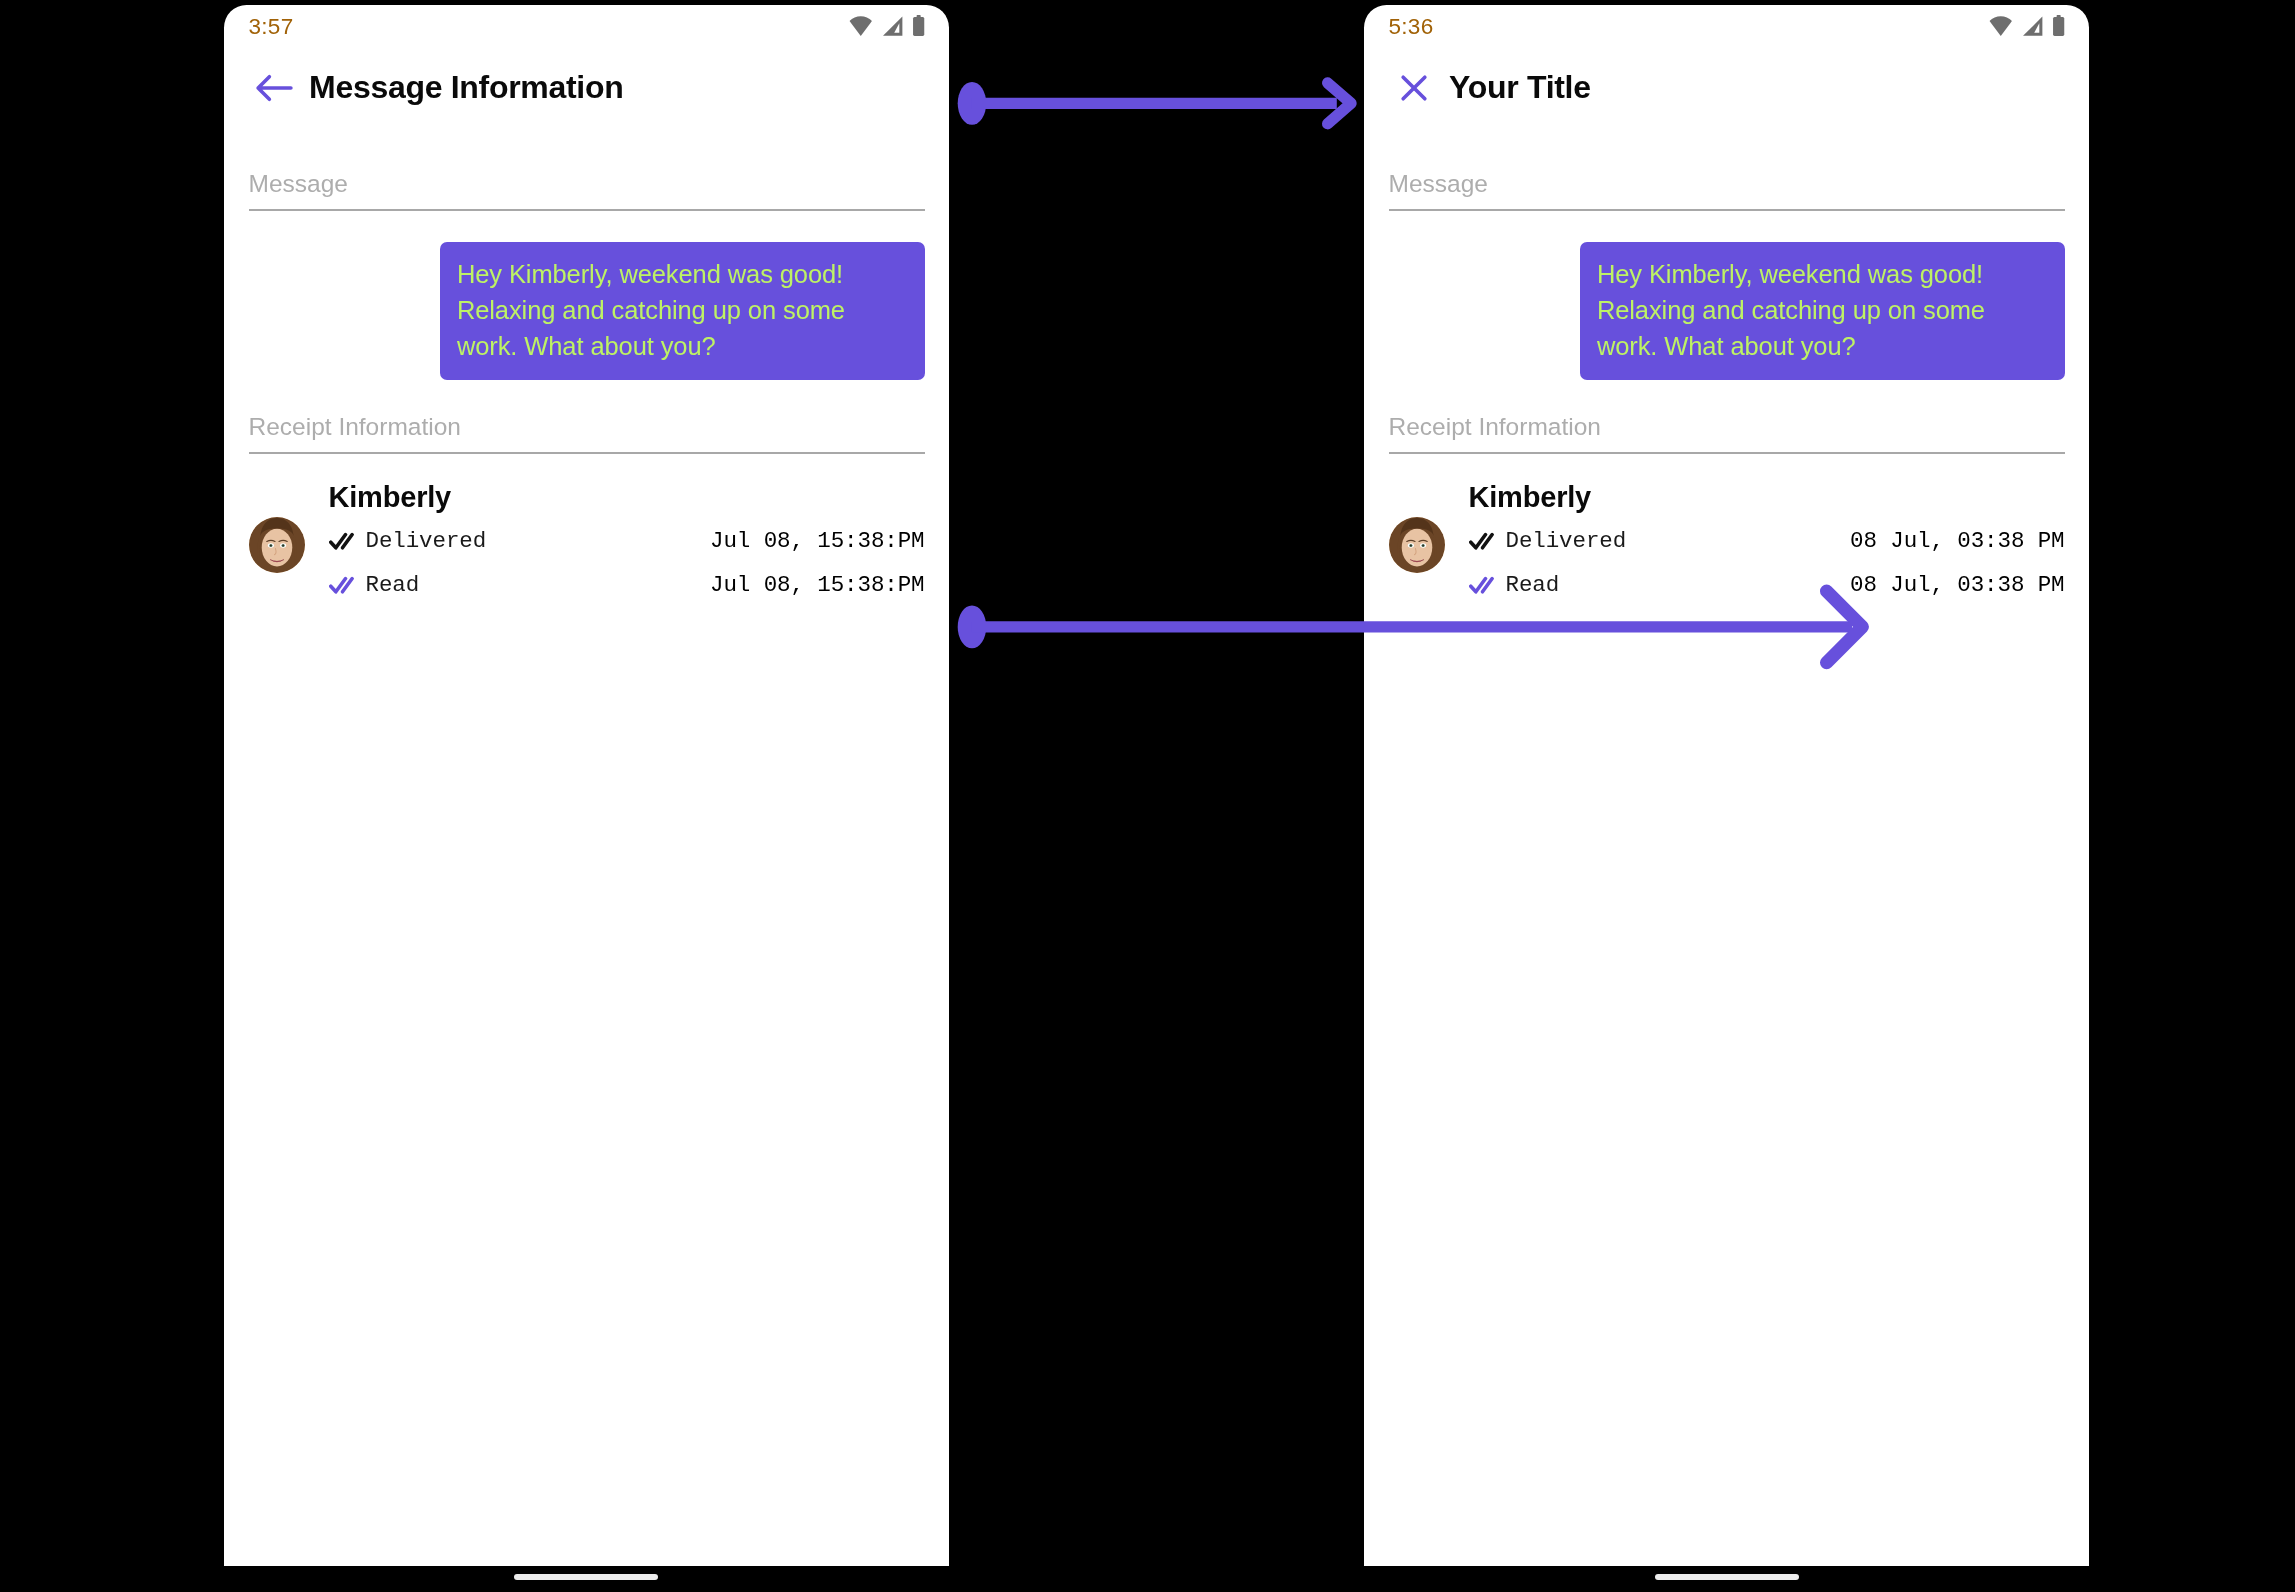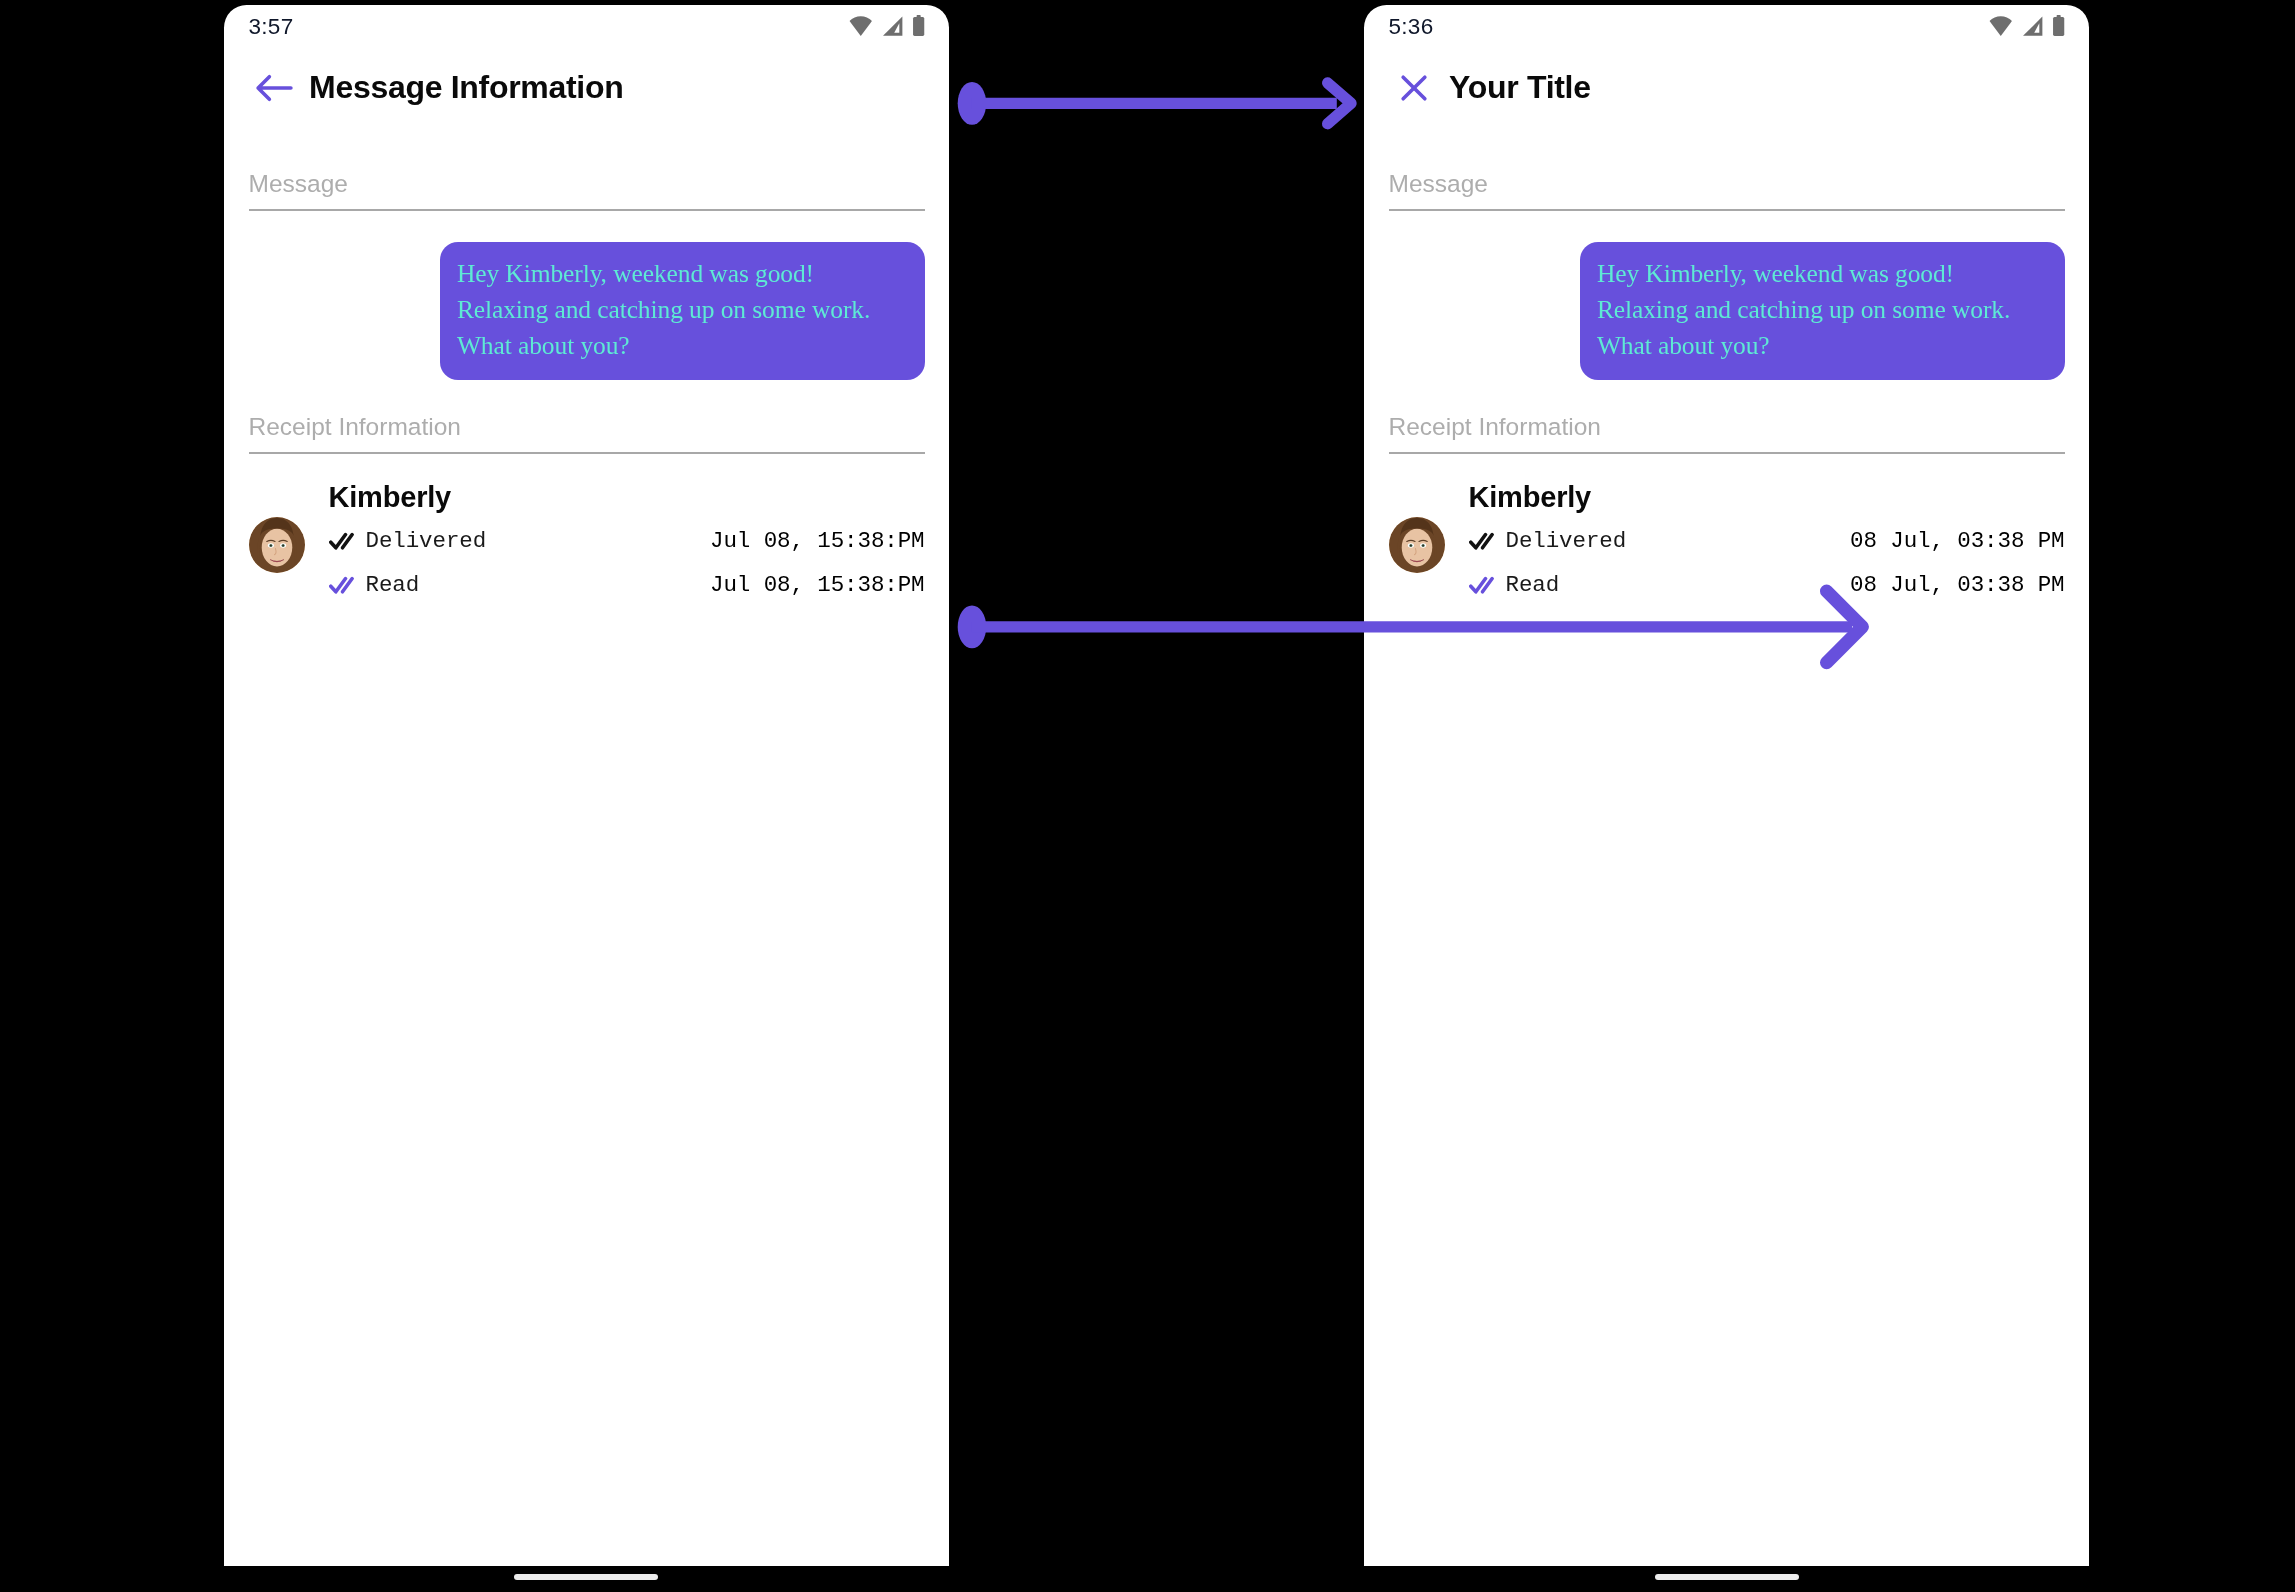"3:57" .clock { color: #0f172a -> #a16207 }
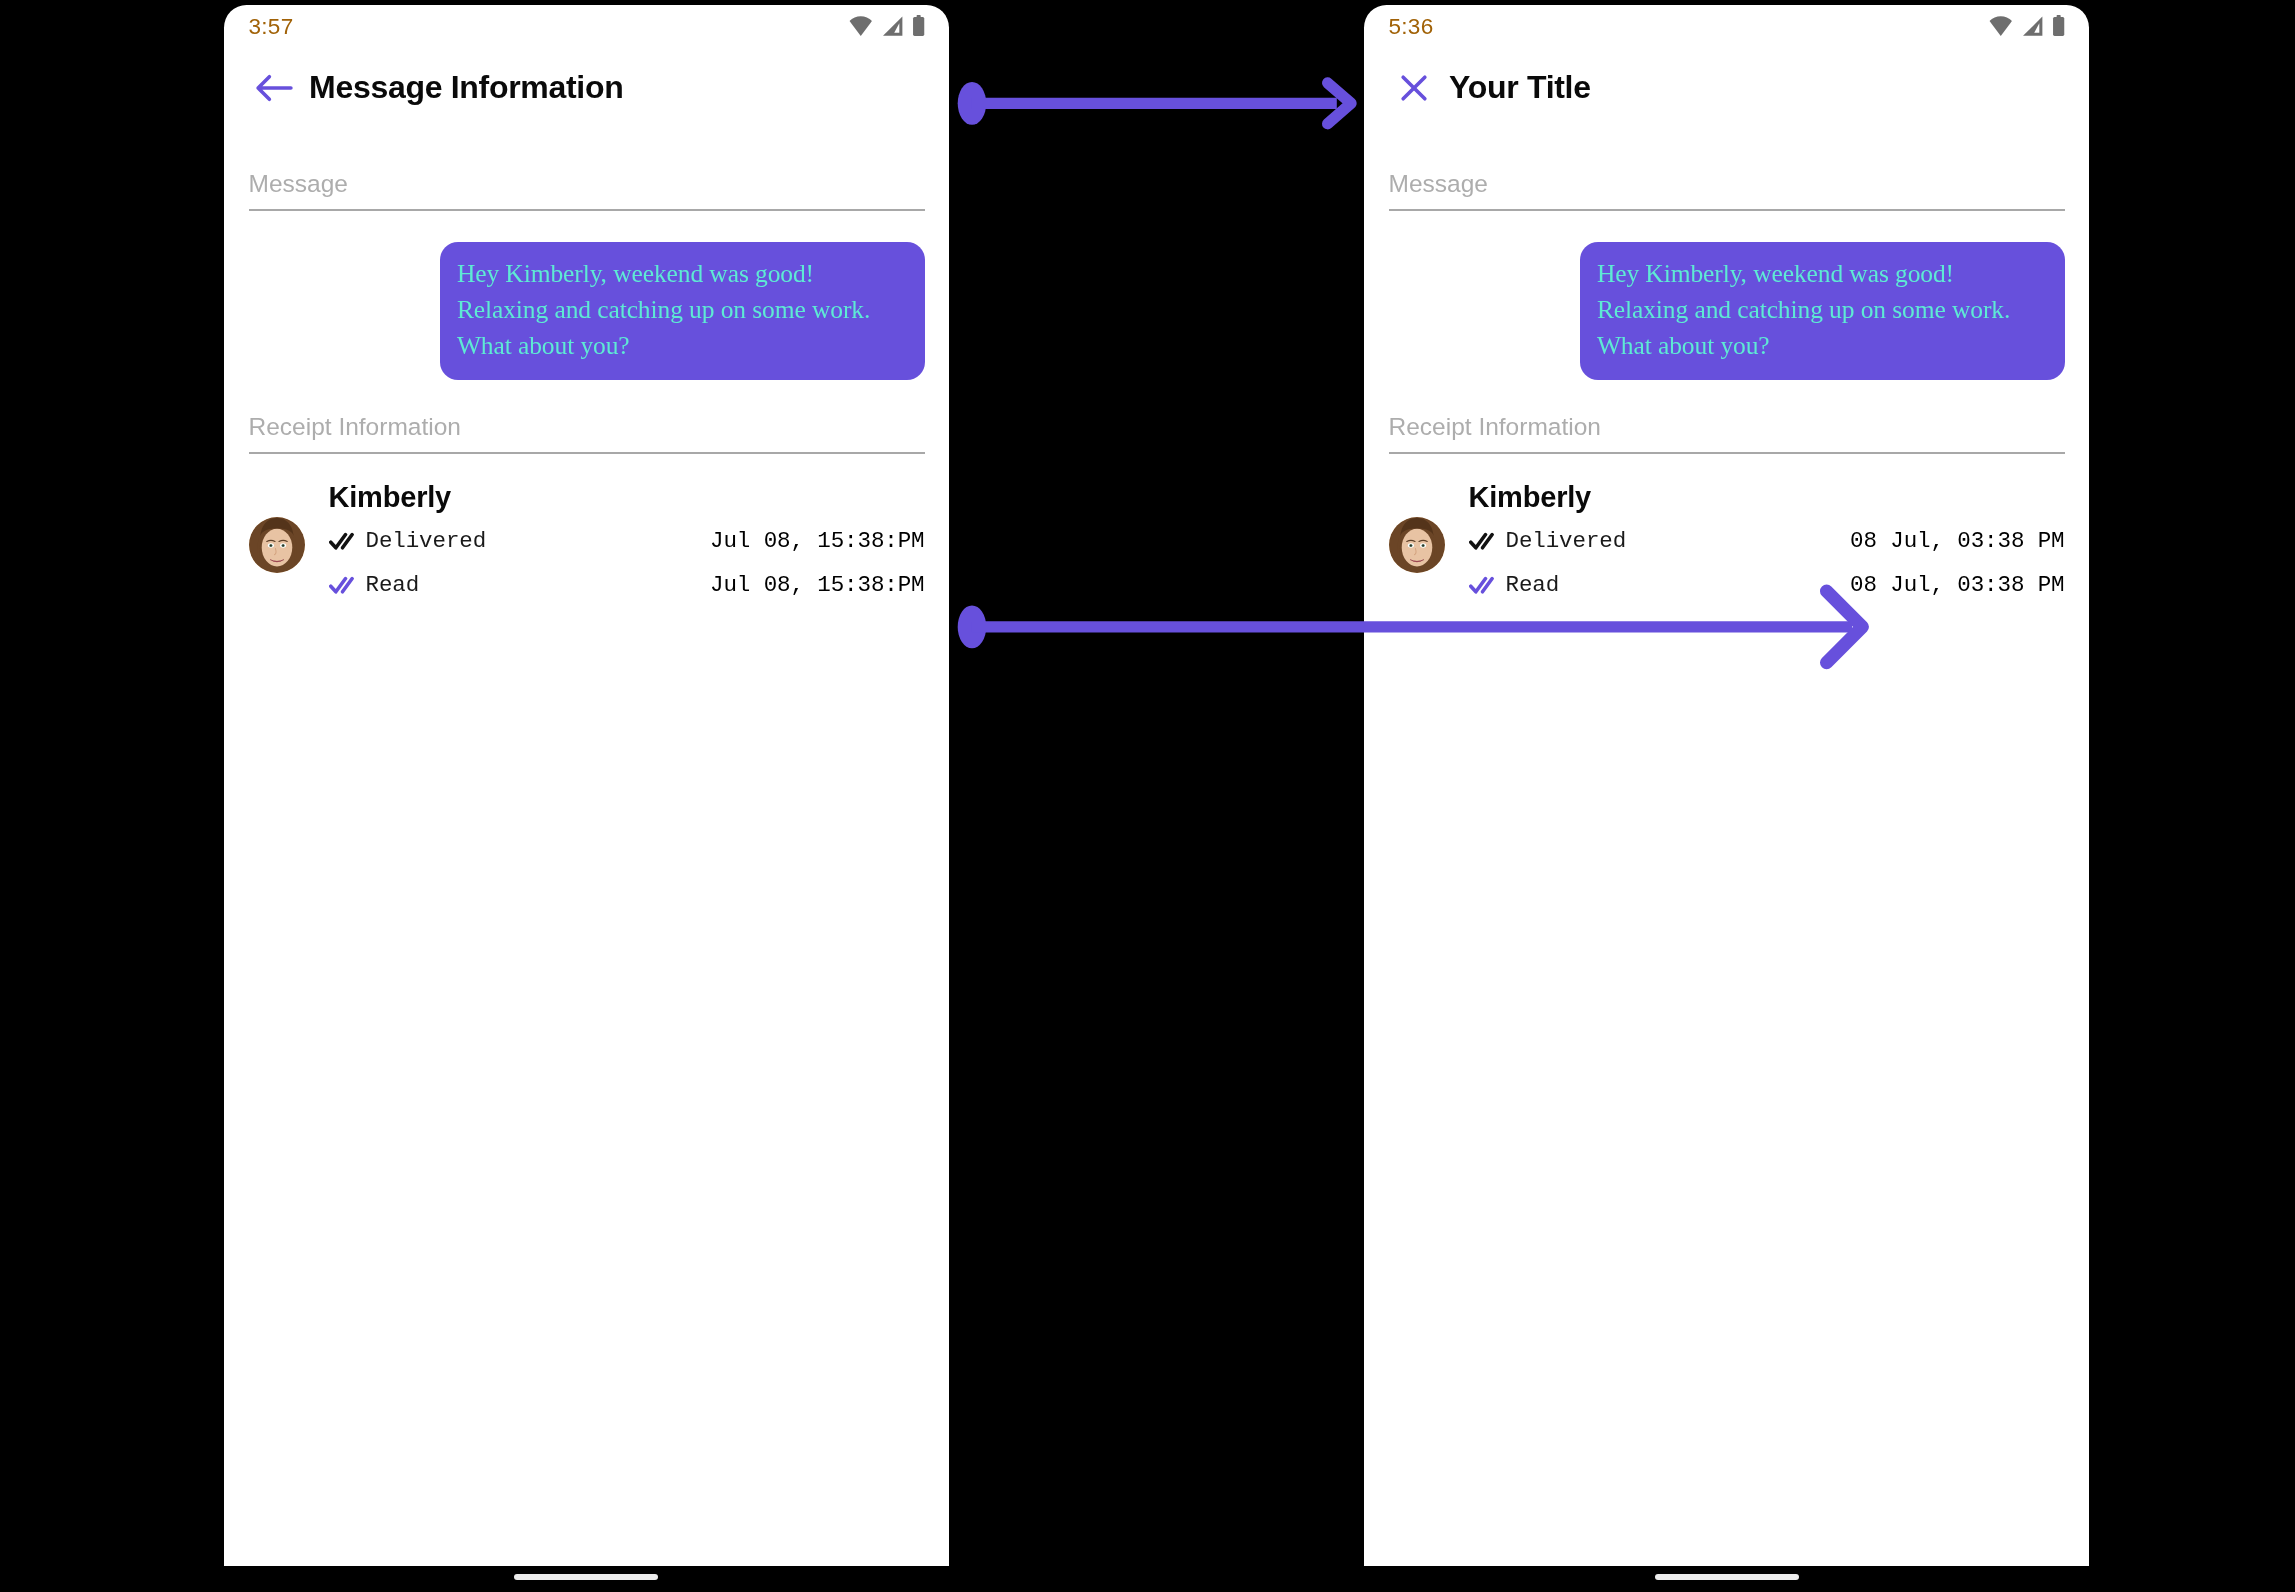"Hey Kimberly, weekend was good!" .bubble { border-radius: 18px -> 7px; color: #5eead4 -> #bef264; font-family: Liberation Serif, serif -> none }
